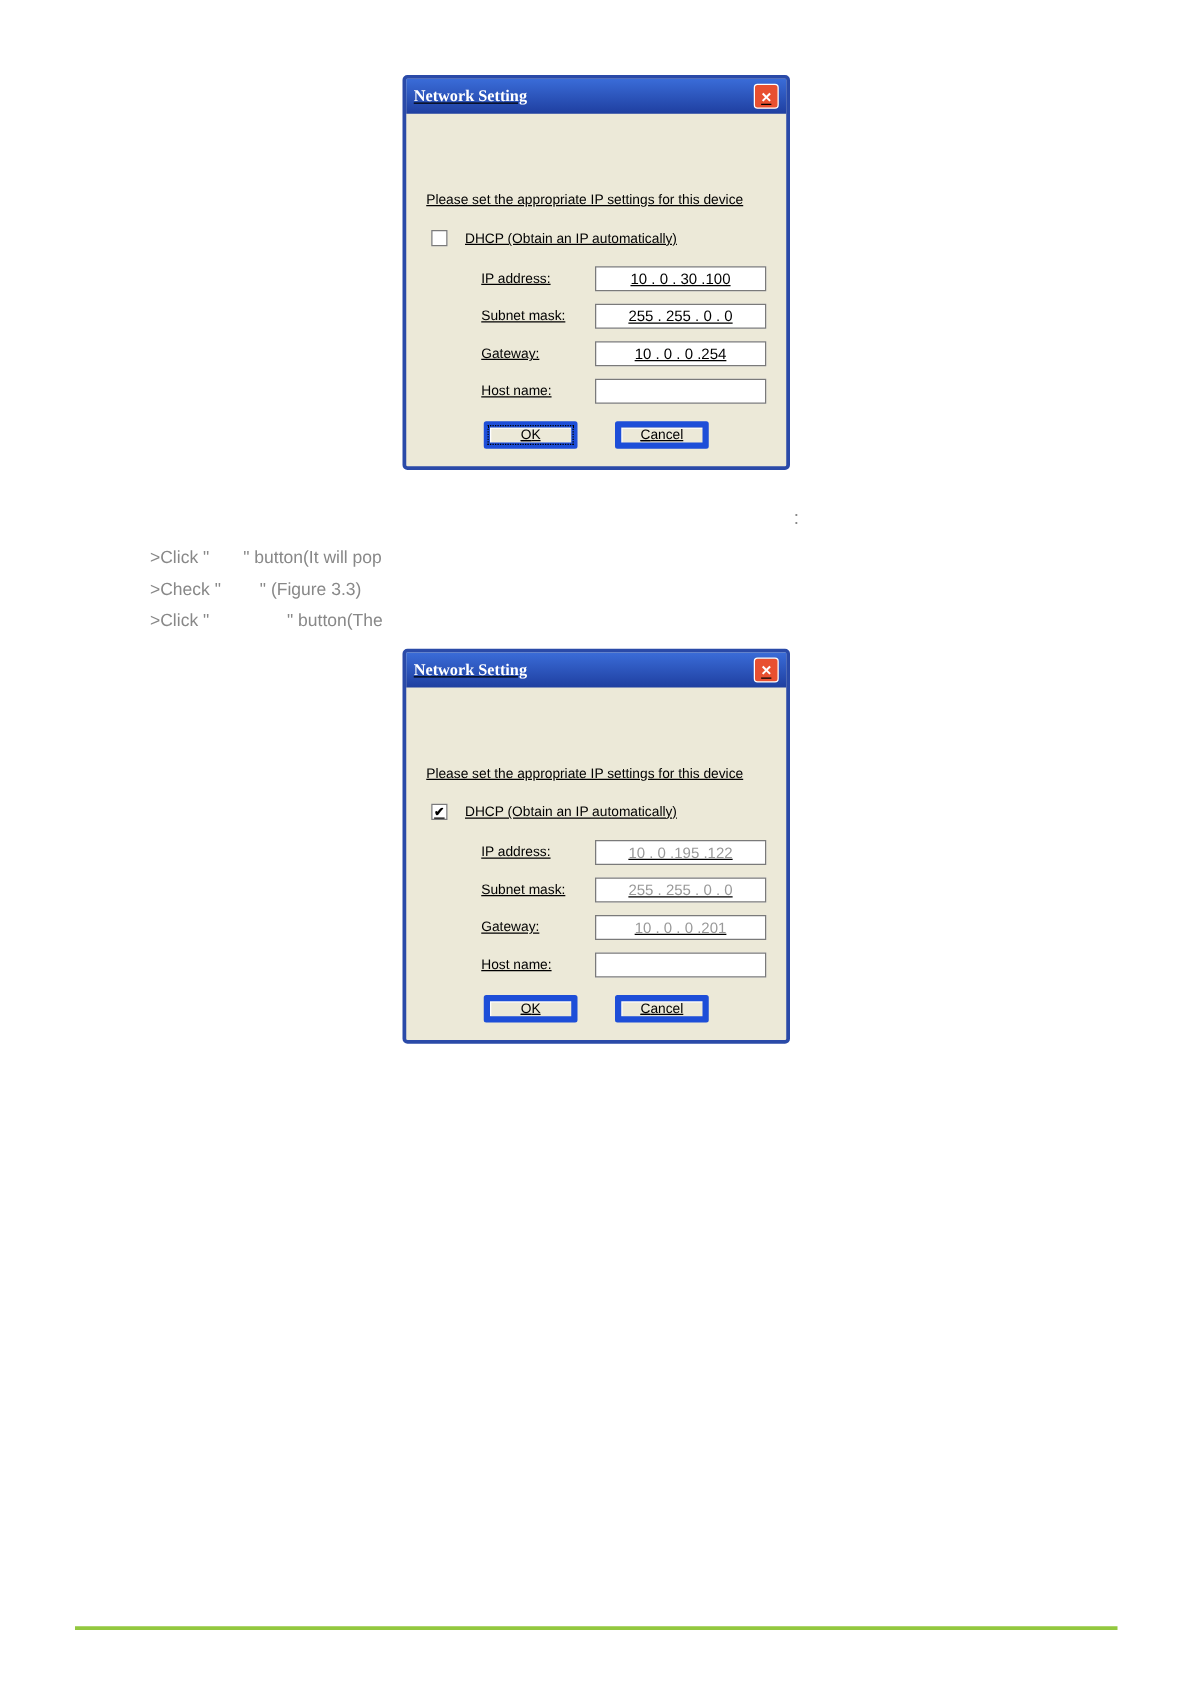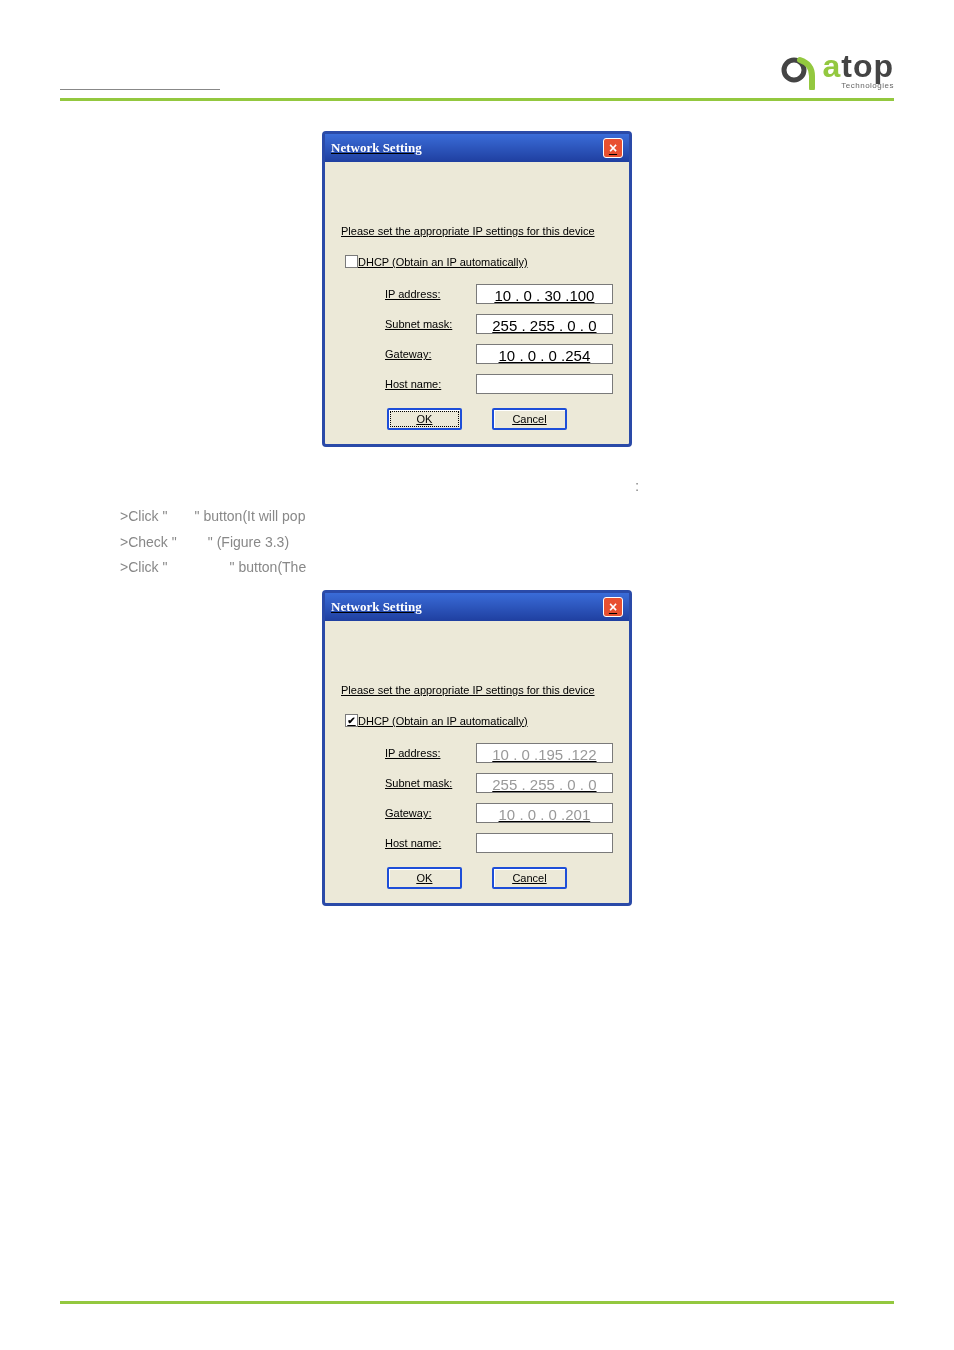"atop" div.header { html: <div> <div></div> <div> <svg> <circle></circle> <path></path> </svg> <div> <div><span>a</span><span>top</span></div> <div>Technologies</div> </div> </div> </div> -> none }
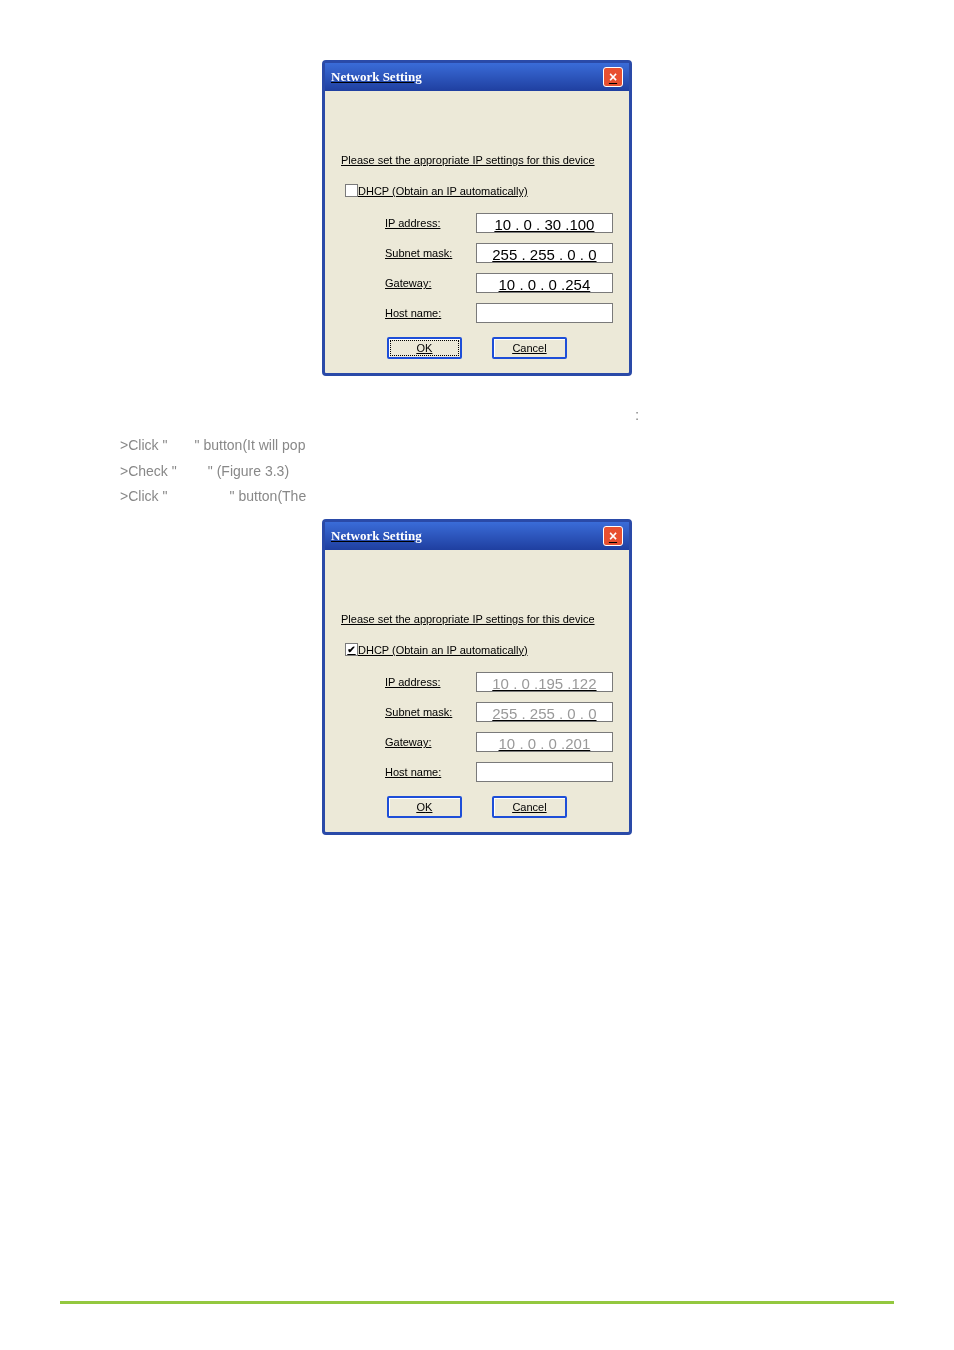"DHCP (Obtain an IP automatically)" .dlg-check { gap: 0 -> 14px }
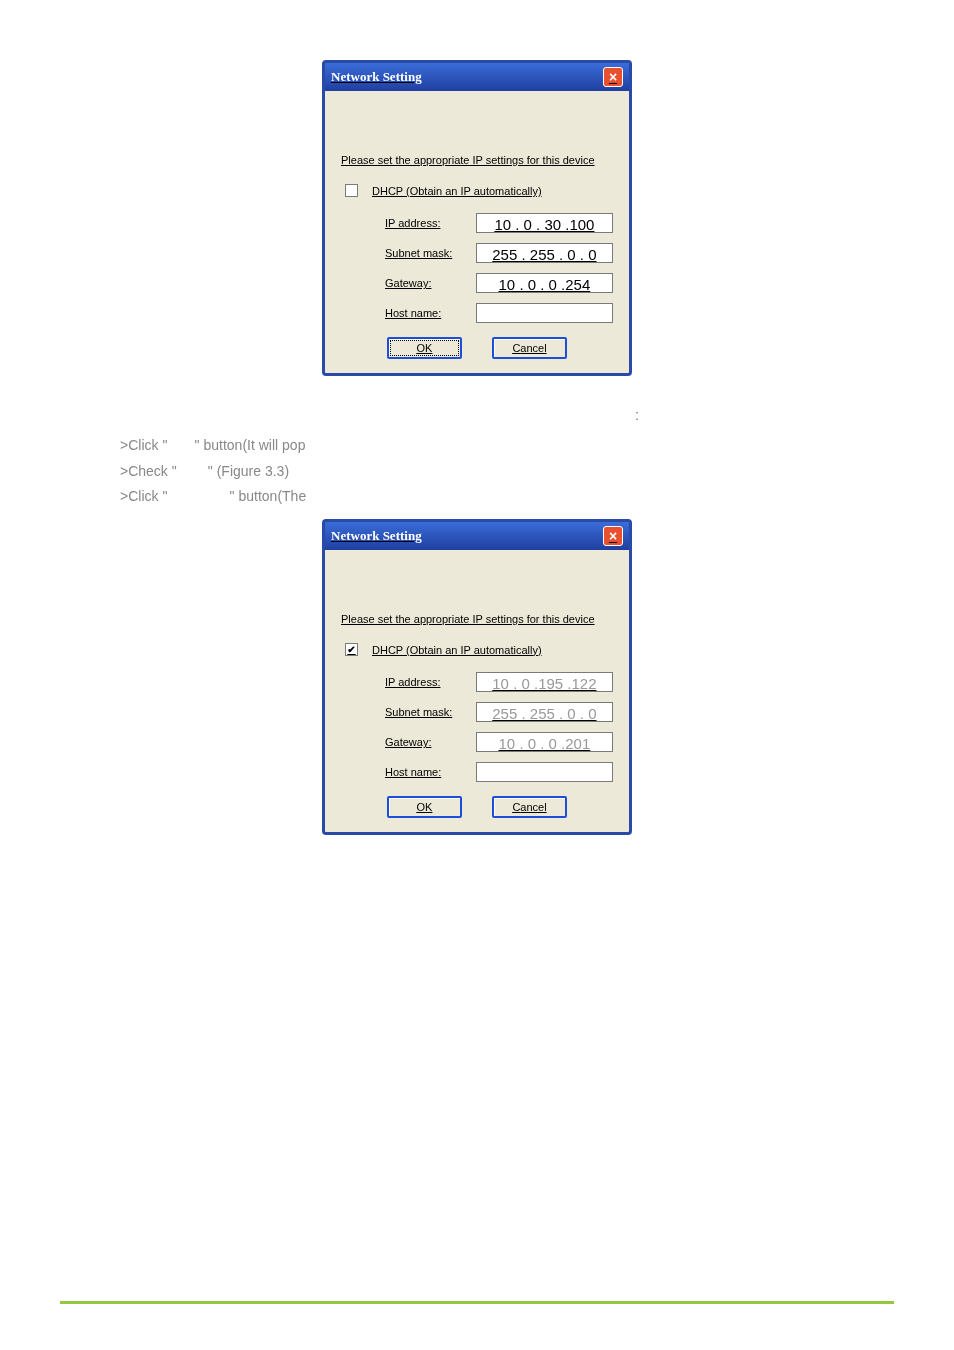"10 . 0 . 30" .ip-input { font-size: 15px -> 12px }
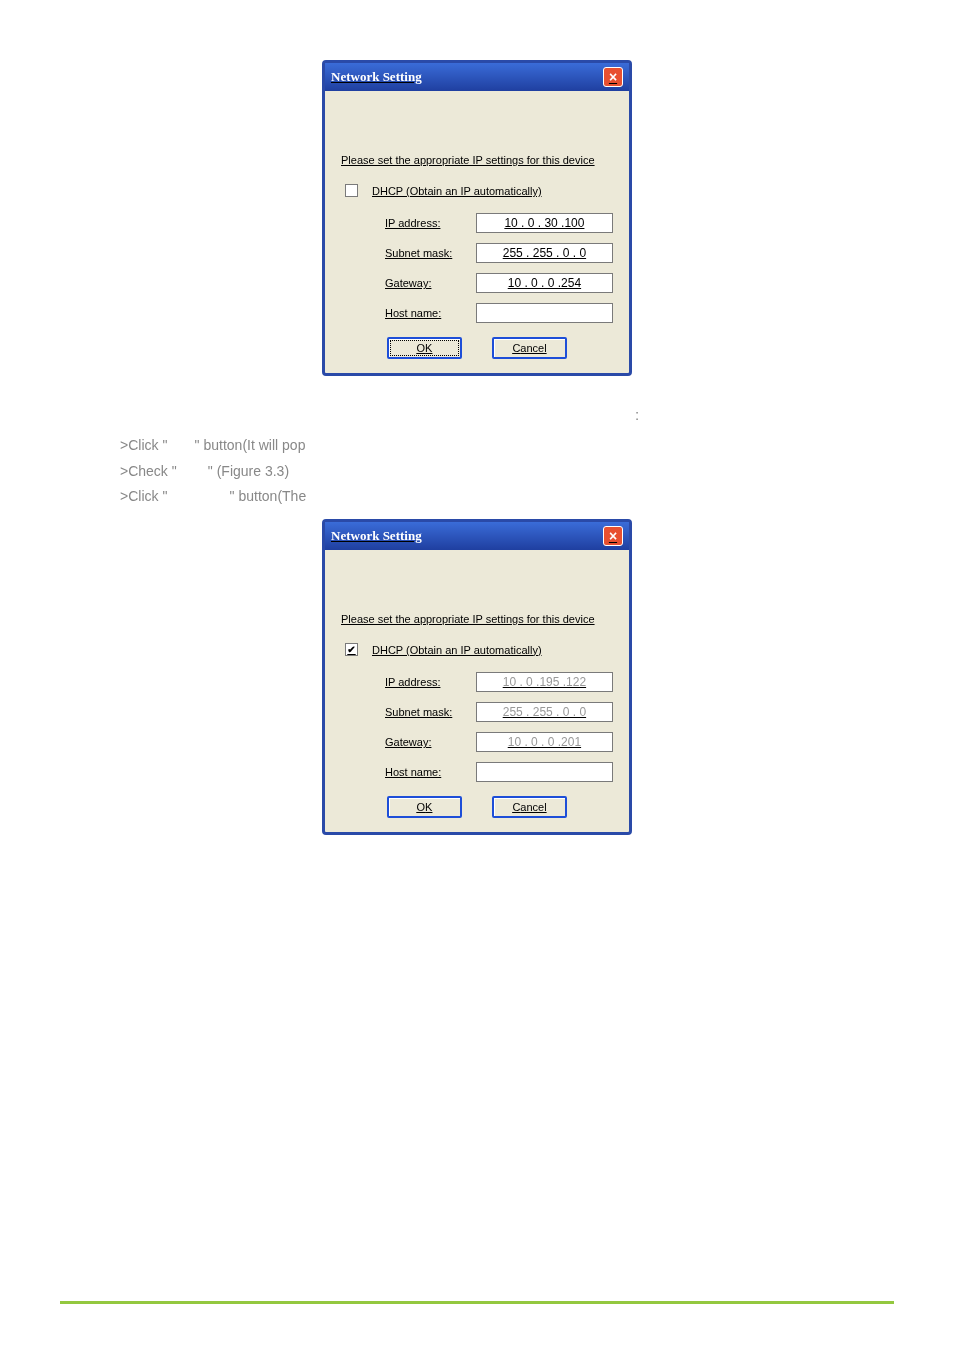"OK" .btn { border: 2px solid #1d4ed8 -> 5px solid #1d4ed8 }
